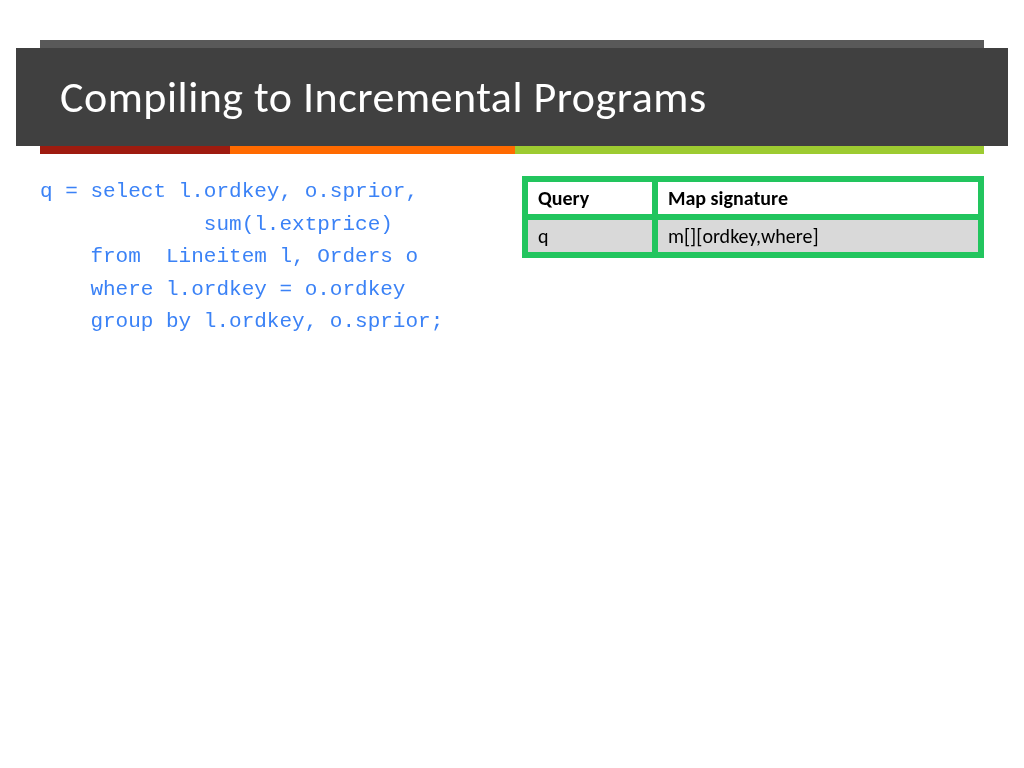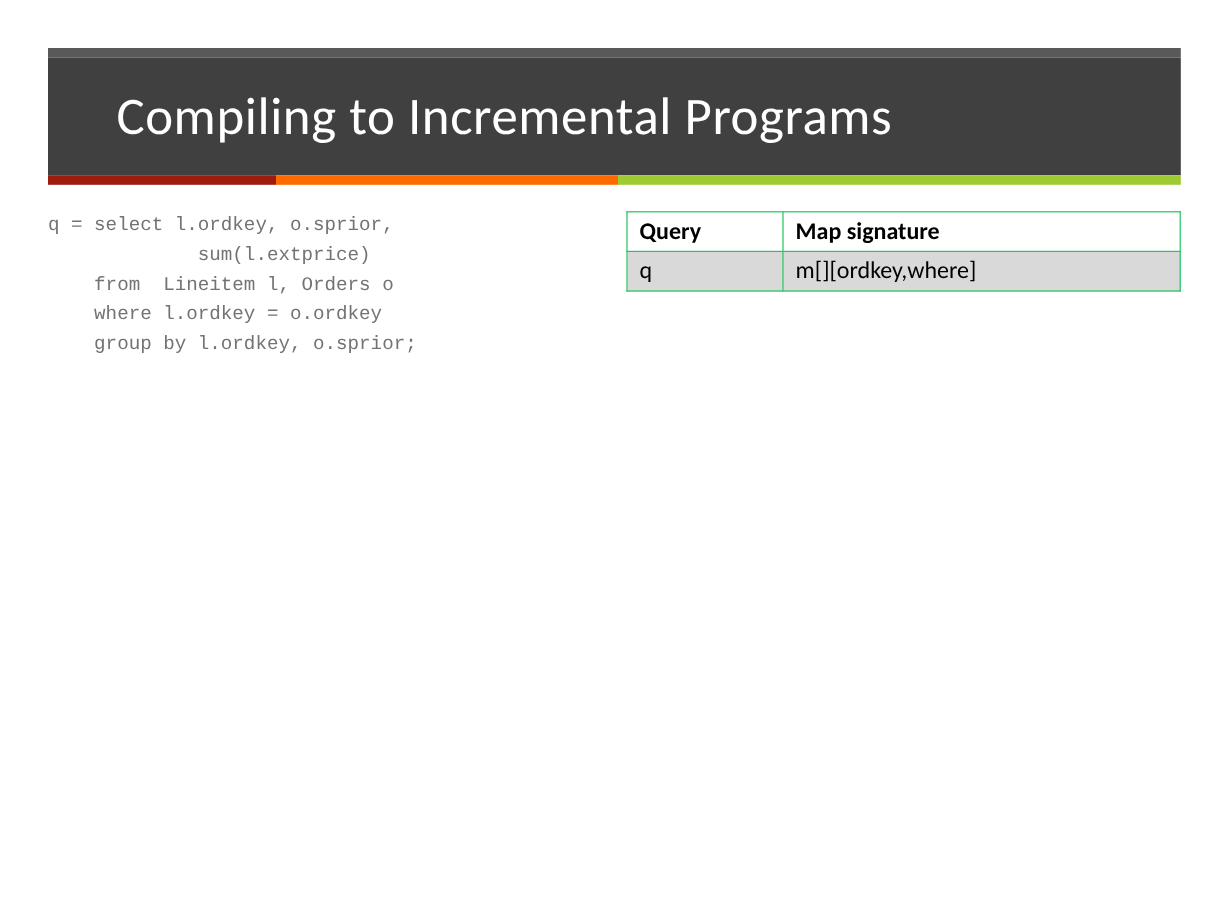"Compiling to Incremental Programs" .title-bar { margin: 0 40px -> 0 16px; padding: 22px 50px 22px 57px -> 22px 50px 22px 44px }
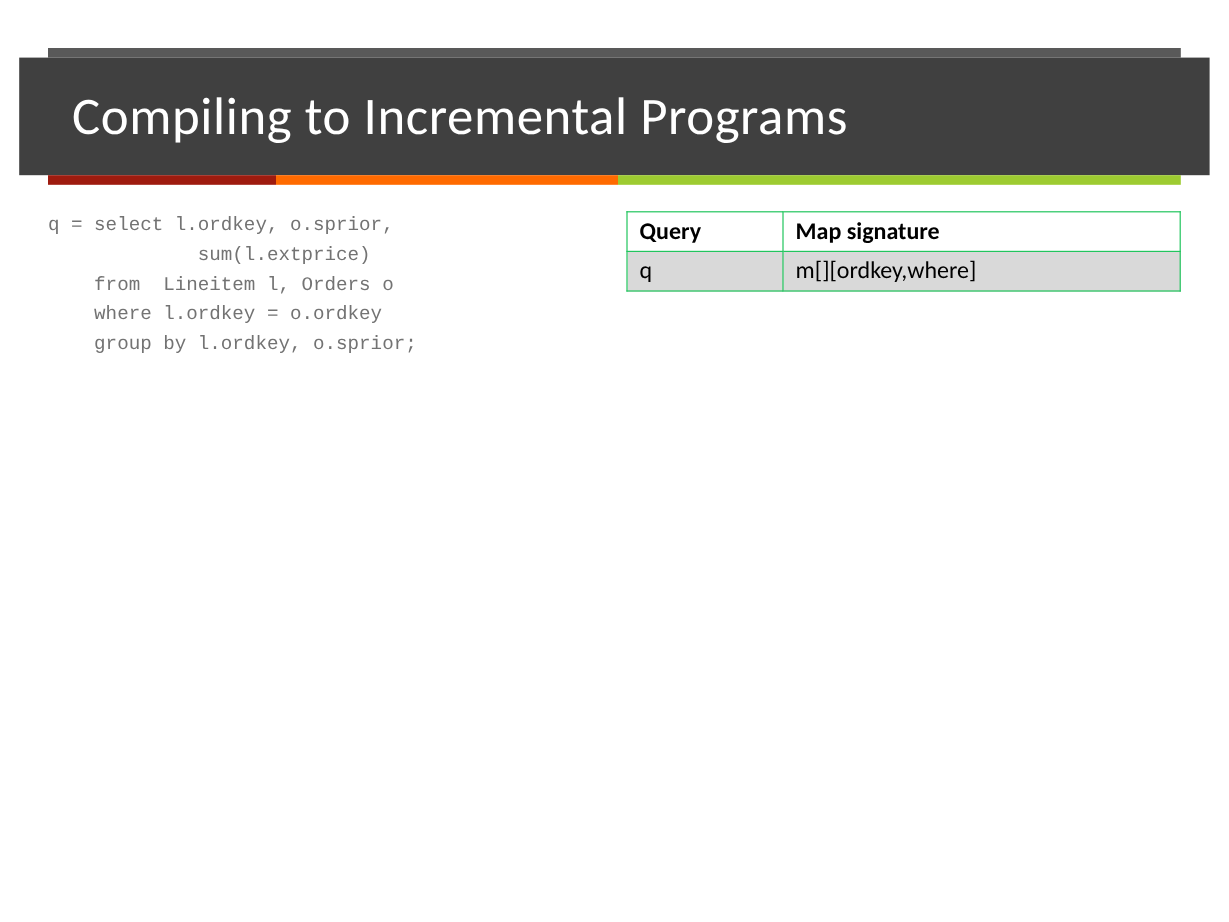"q = select l.ordkey, o.sprior," .code-block { color: #737373 -> #3b82f6; font-size: 16px -> 21px }
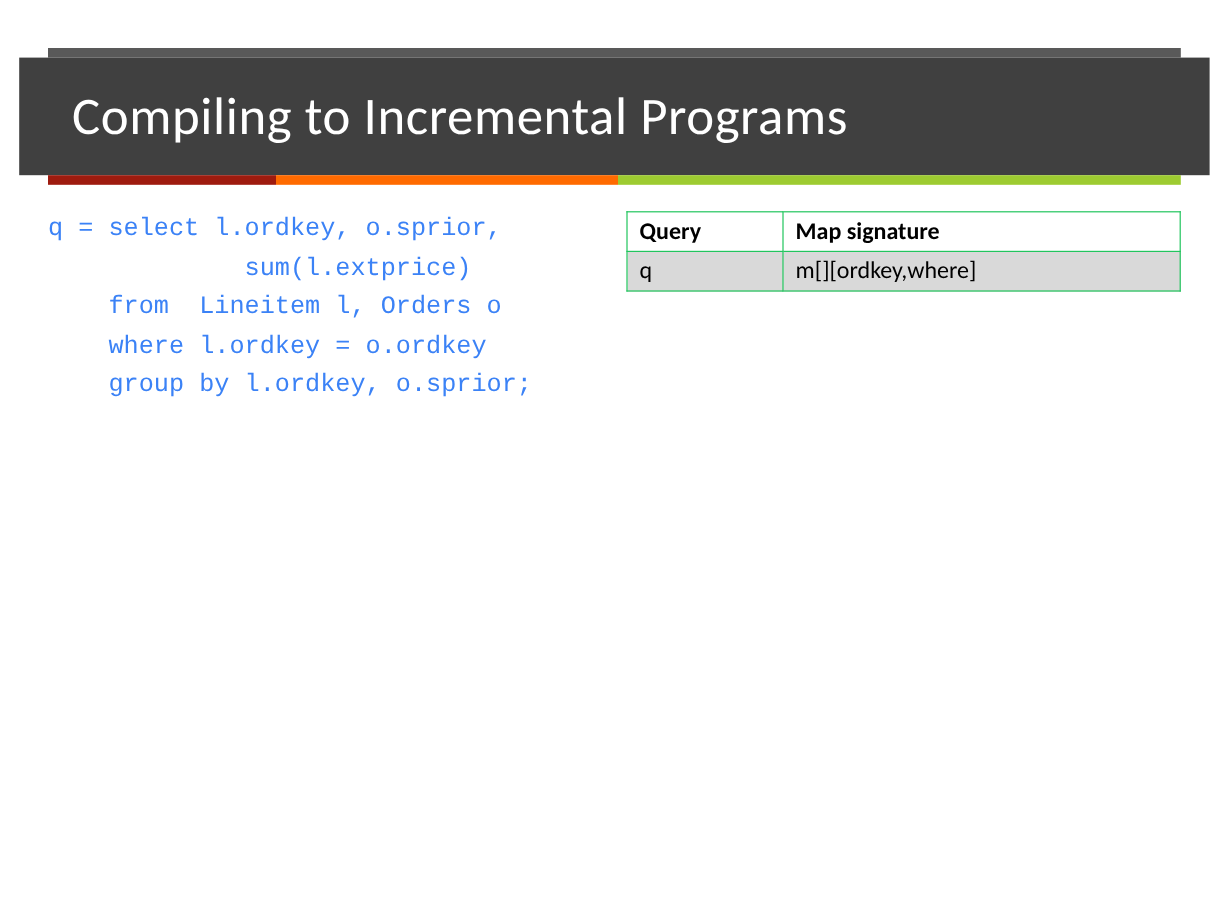"Query" .map-table th, .map-table td { border: 1px solid #22c55e -> 6px solid #22c55e }
